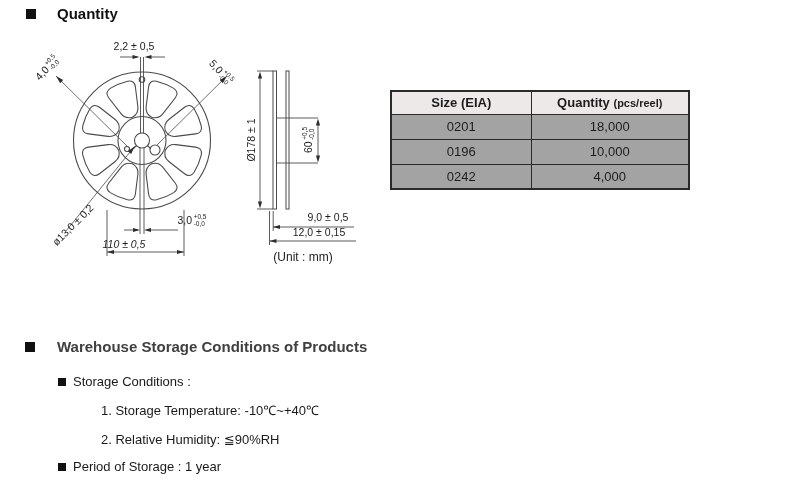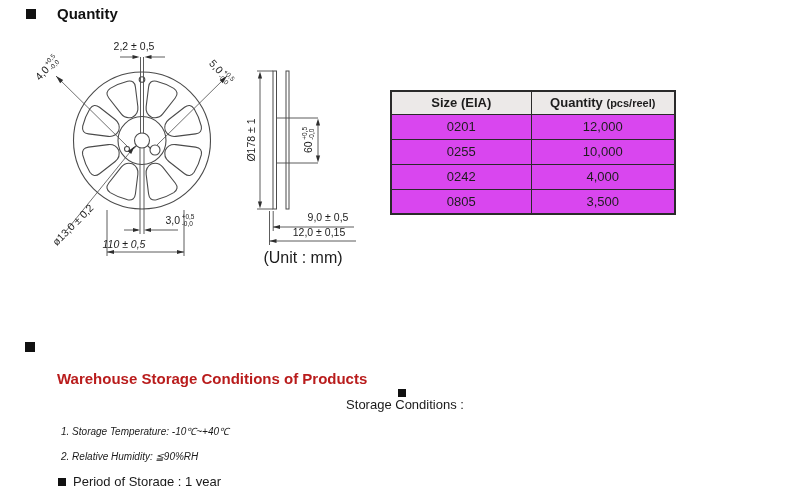"Quantity (pcs/reel)" #qty-table th + th { width: 144px -> 158px }
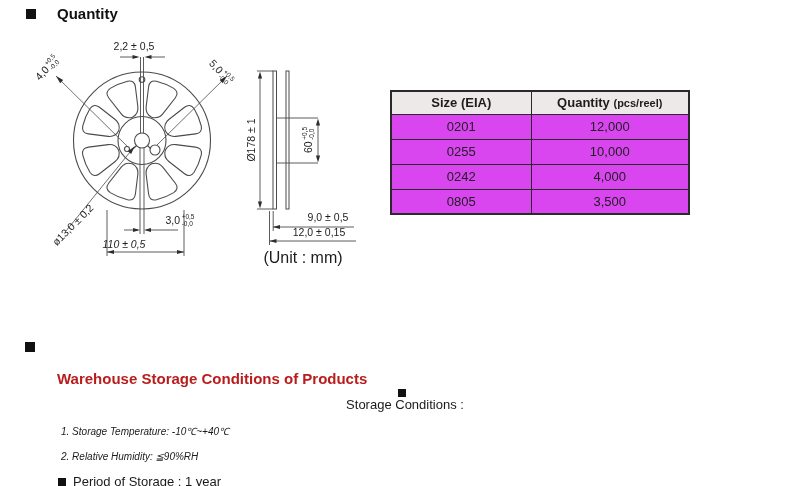"0201" #qty-table td { background: #d946ef -> #a3a3a3 }
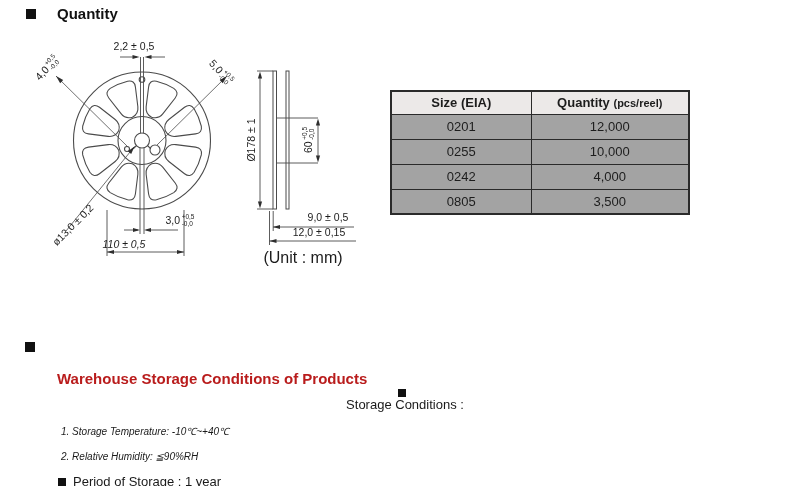"12,000" td { text: 12,000 -> 18,000 }
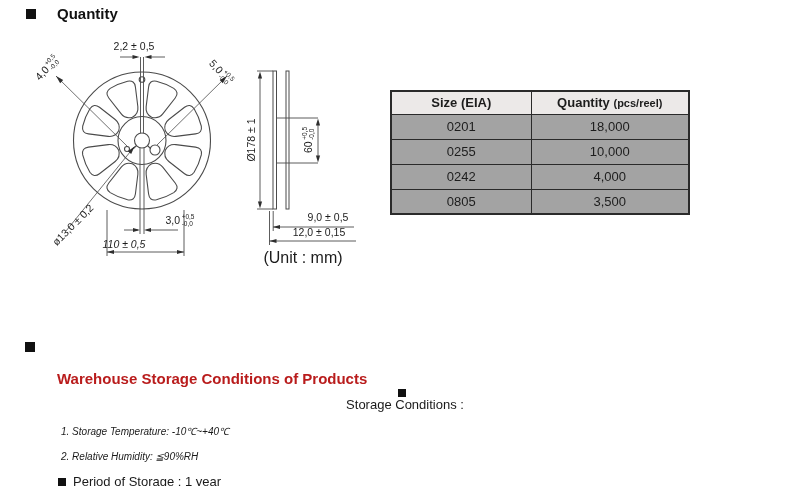"0255" td { text: 0255 -> 0196 }
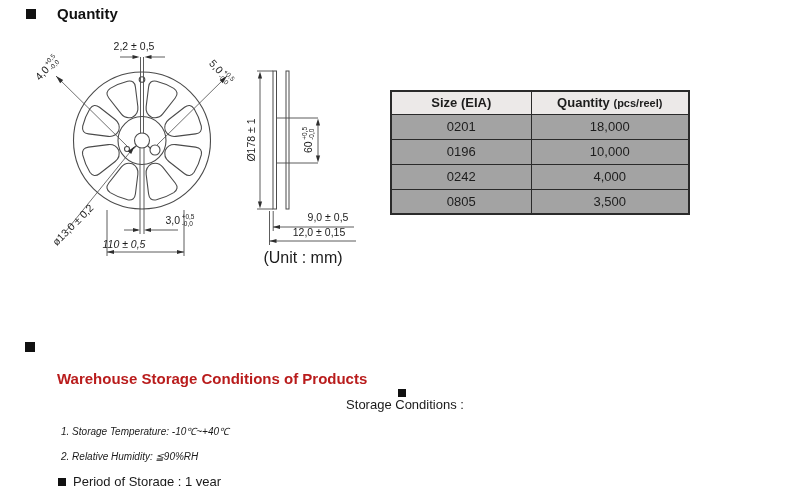"0805" tr { html: <tr> <td>0805</td> <td>3,500</td> </tr> -> none }
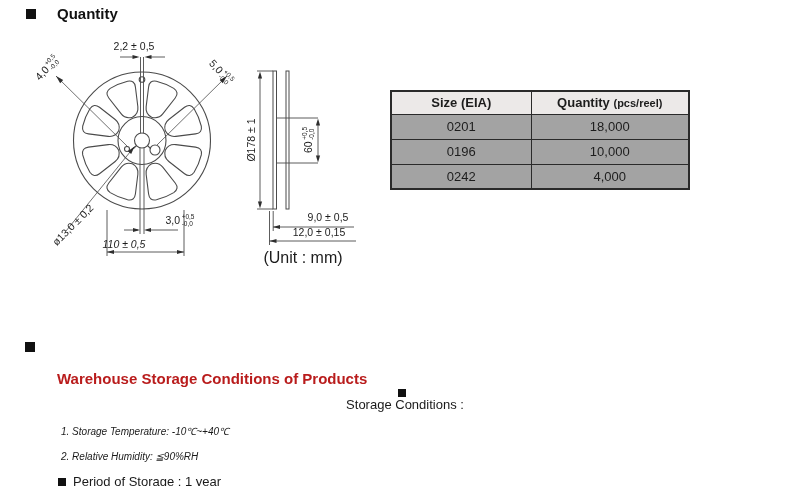"3,0" div.dim-label { left: 160px -> 172px }
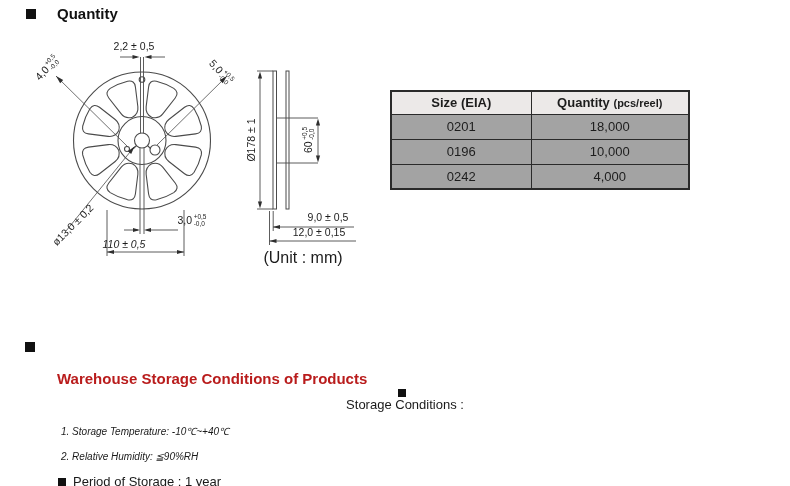"(Unit : mm)" .unit-note { font-size: 16px -> 12px }
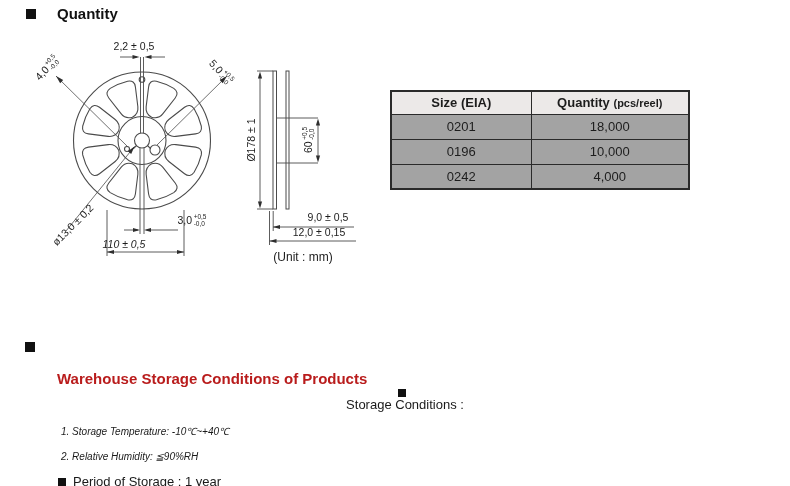"Warehouse Storage Conditions of Products" #storage .head .t { color: #b91c1c -> #404040; margin-top: 32px -> none }
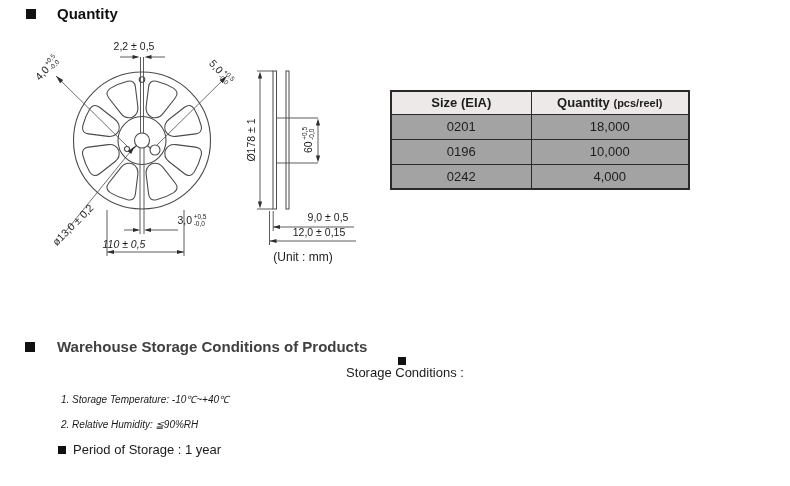"Storage Conditions :" .s1 { flex-direction: column -> none; margin-top: 2px -> 19px }
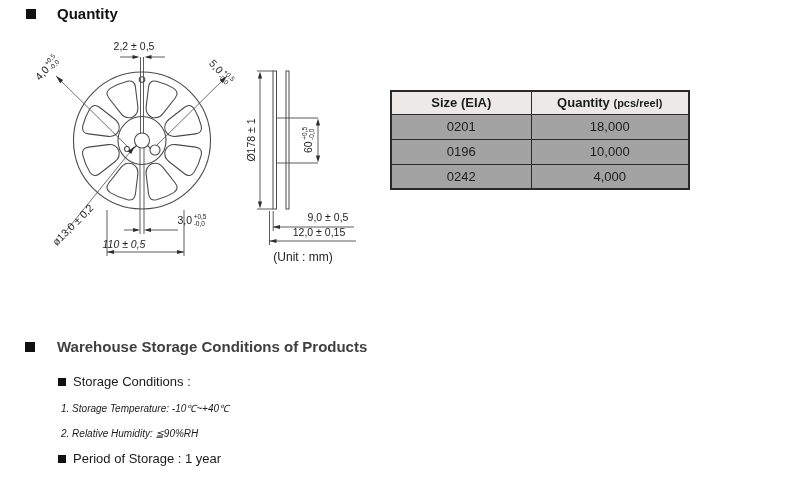"1. Storage Temperature: -10℃~+40℃" .num-item { font-size: 10px -> 13px; font-style: italic -> none; margin-left: 36px -> 76px }
